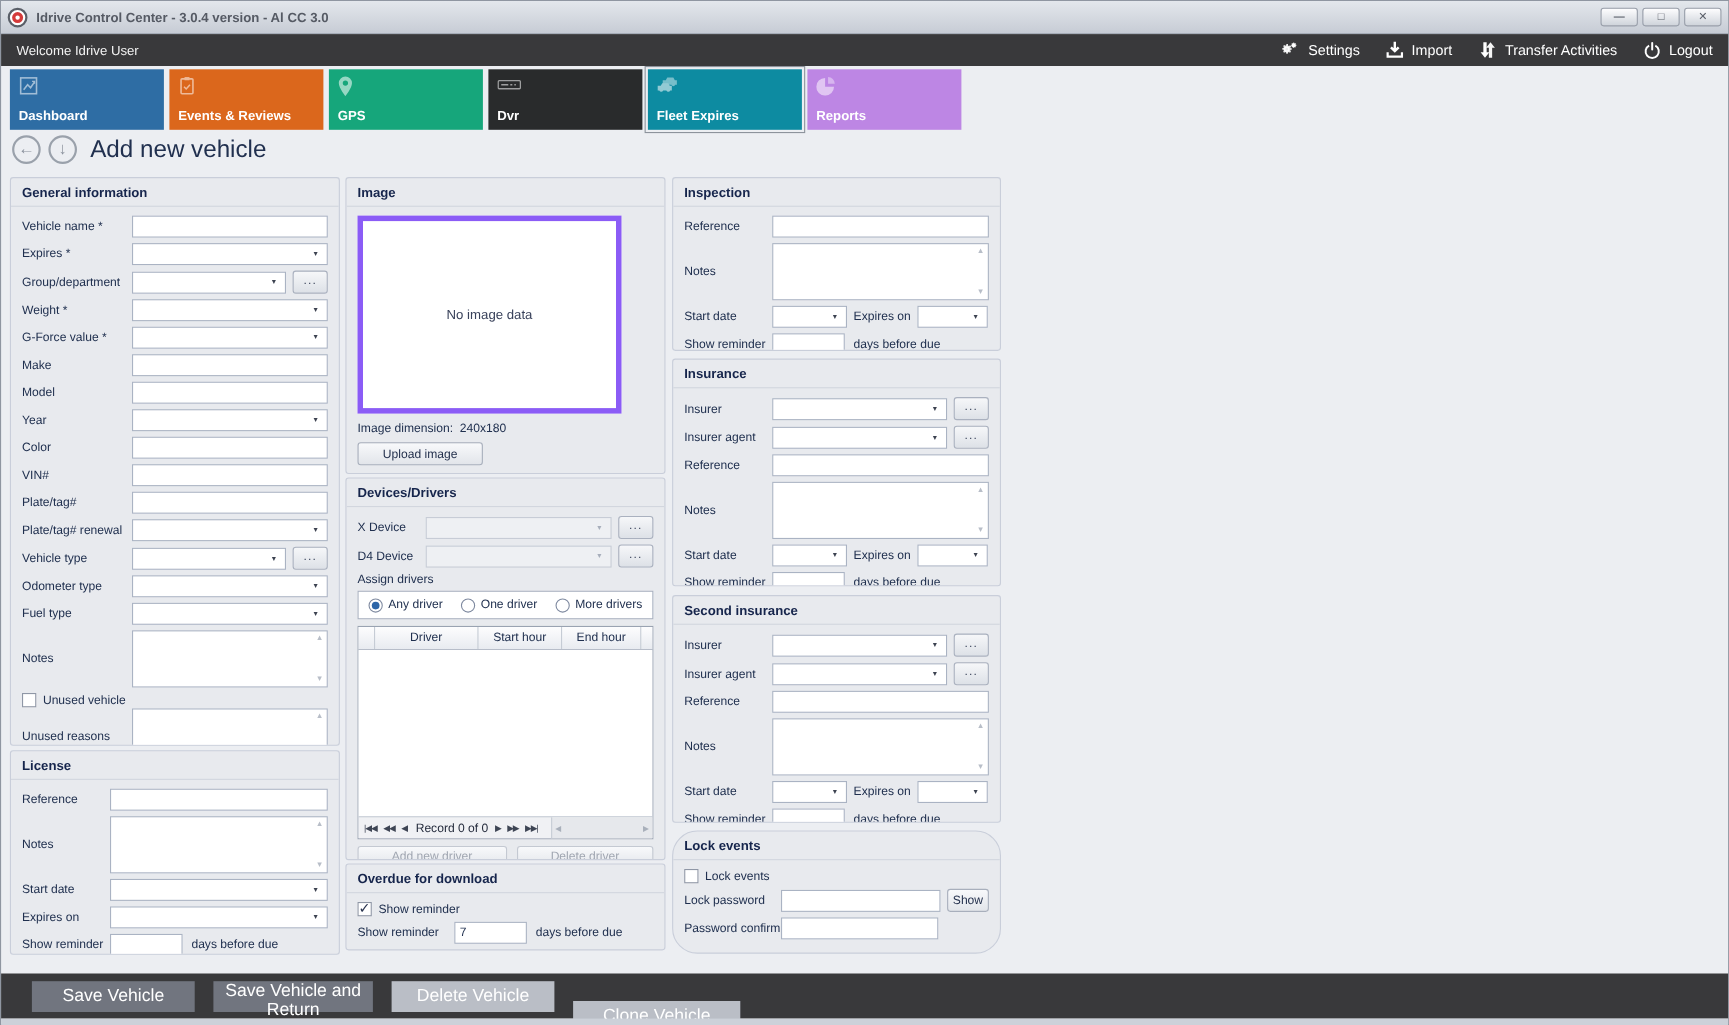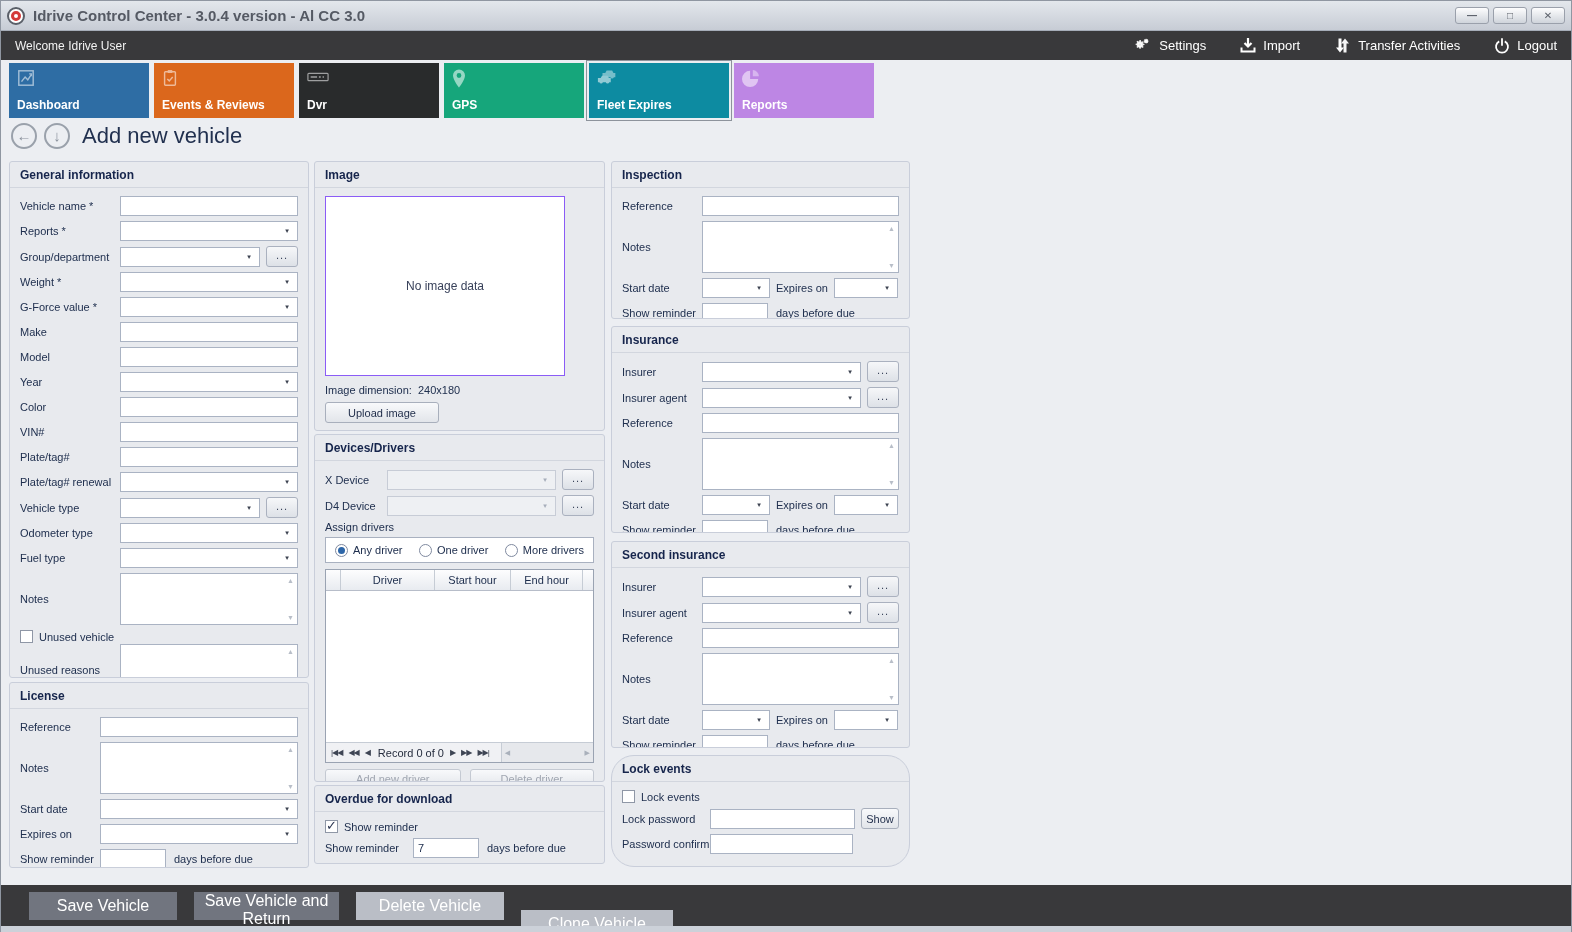"Idrive Control Center - 3.0.4" .titletext { font-size: 15px -> 12px }
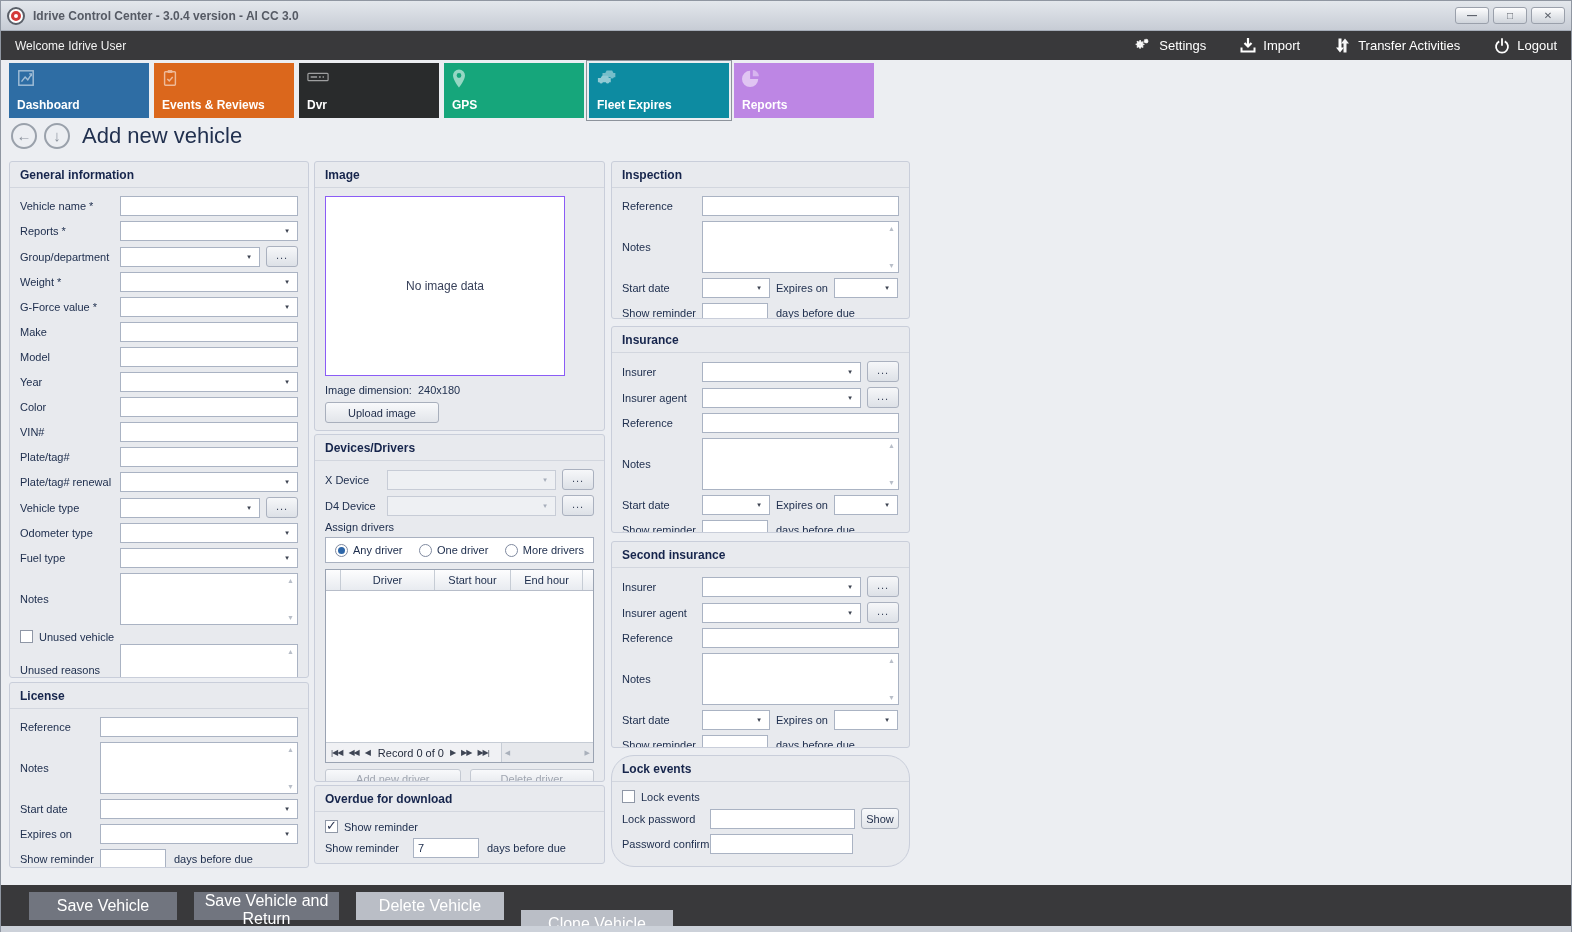"Settings" .topactions { gap: 34px -> 24px }
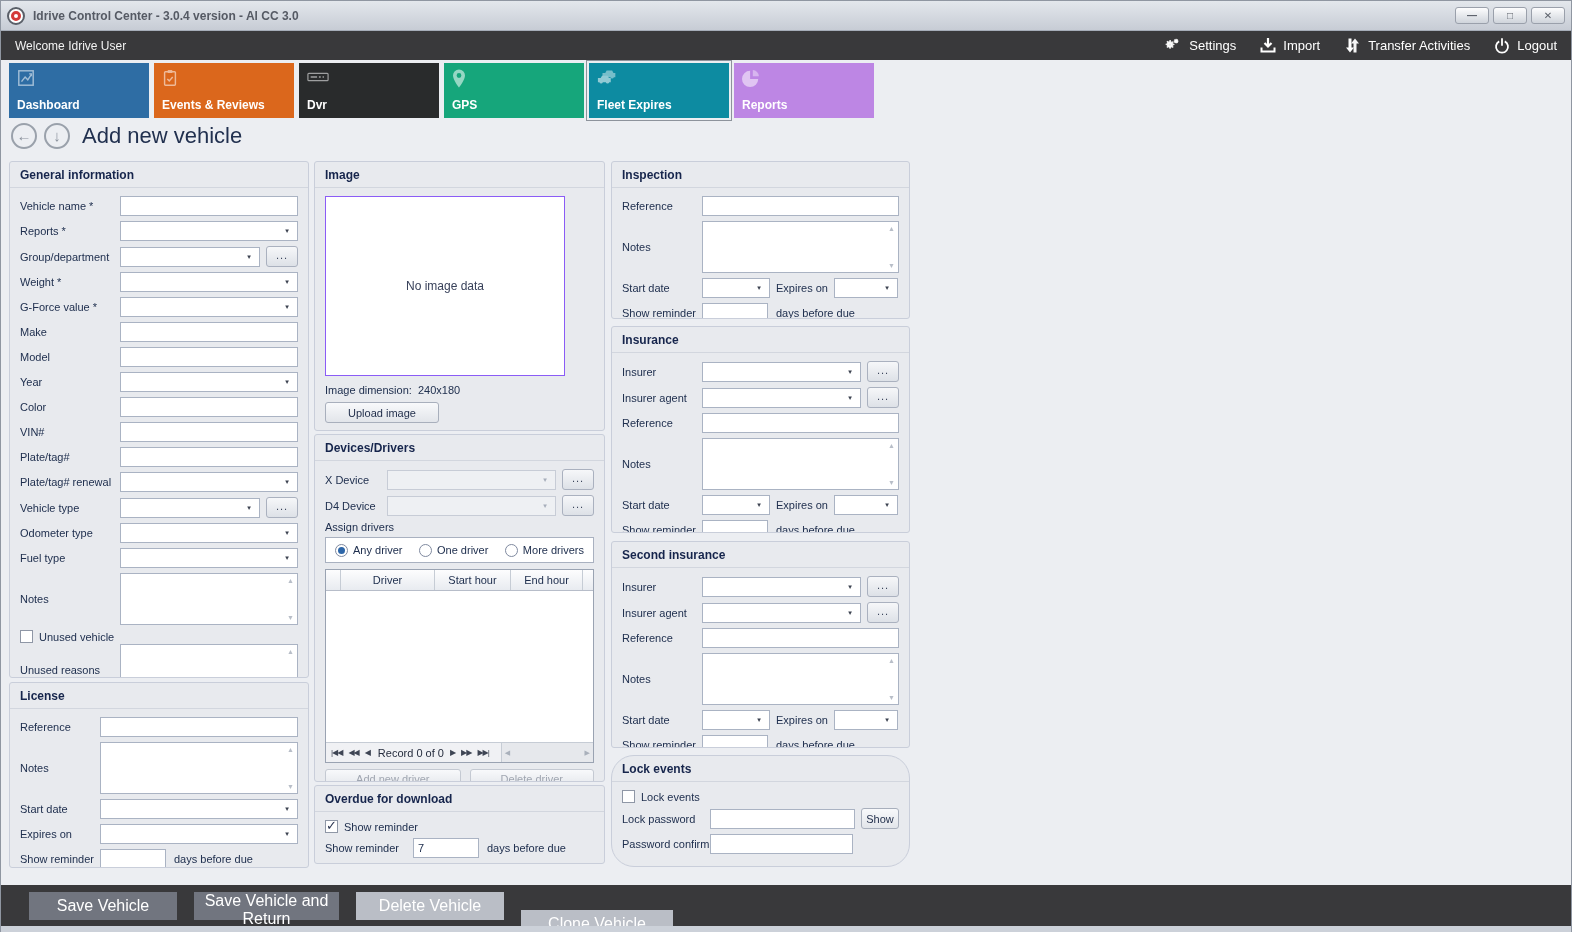"Dvr" div.tile { order: before "GPS" -> after "GPS" }
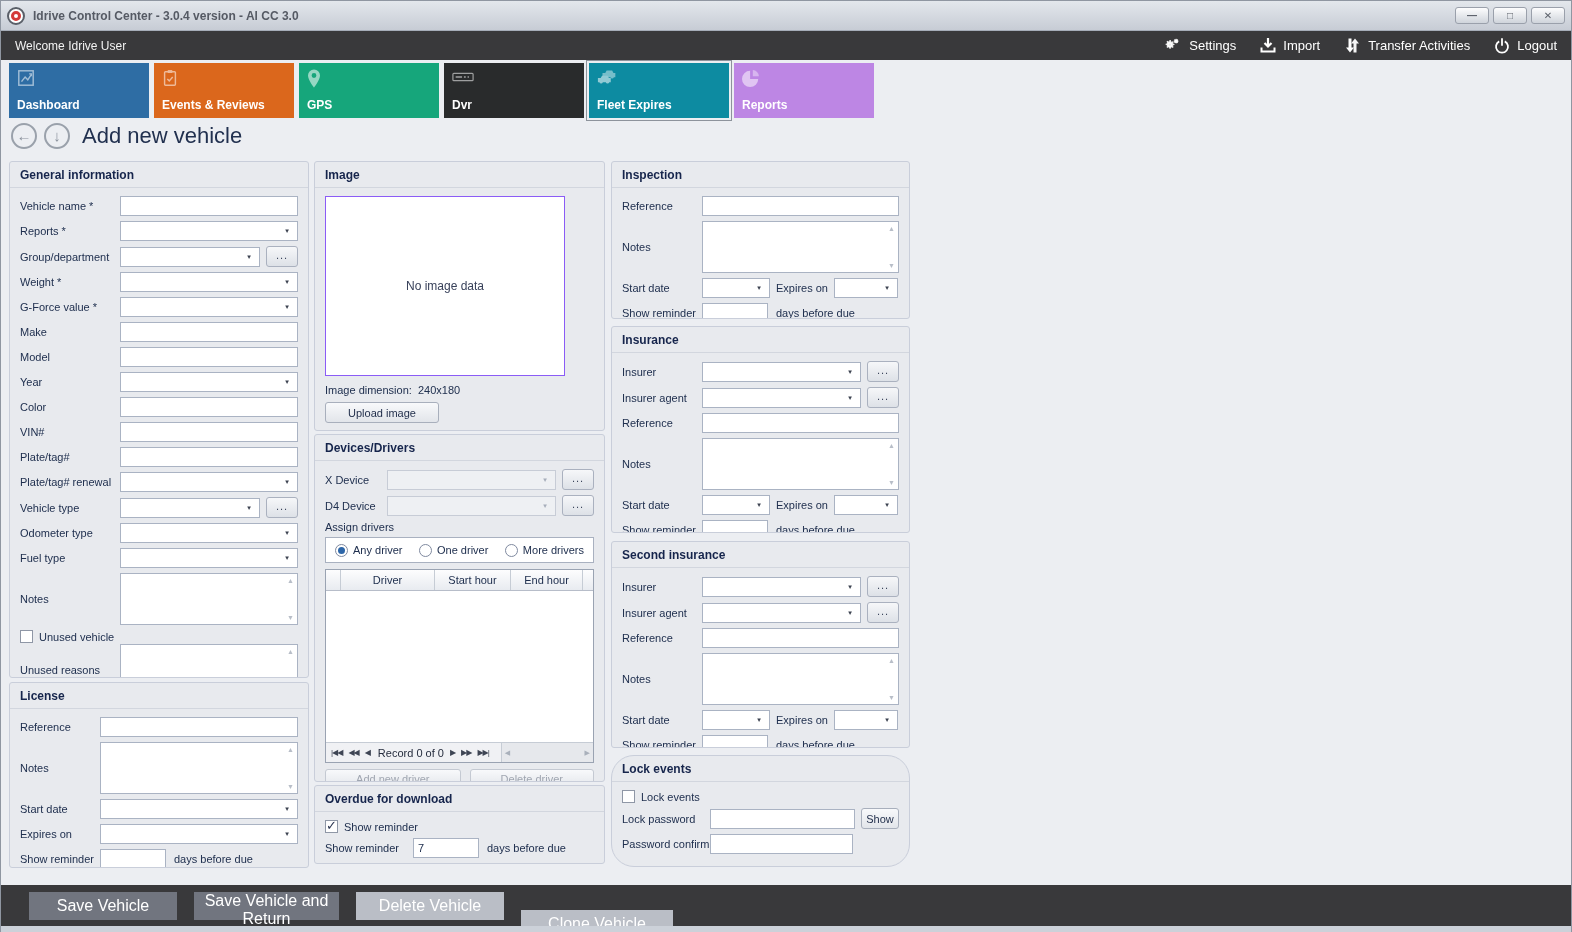"Reports *" span.lbl { text: Reports -> Expires }
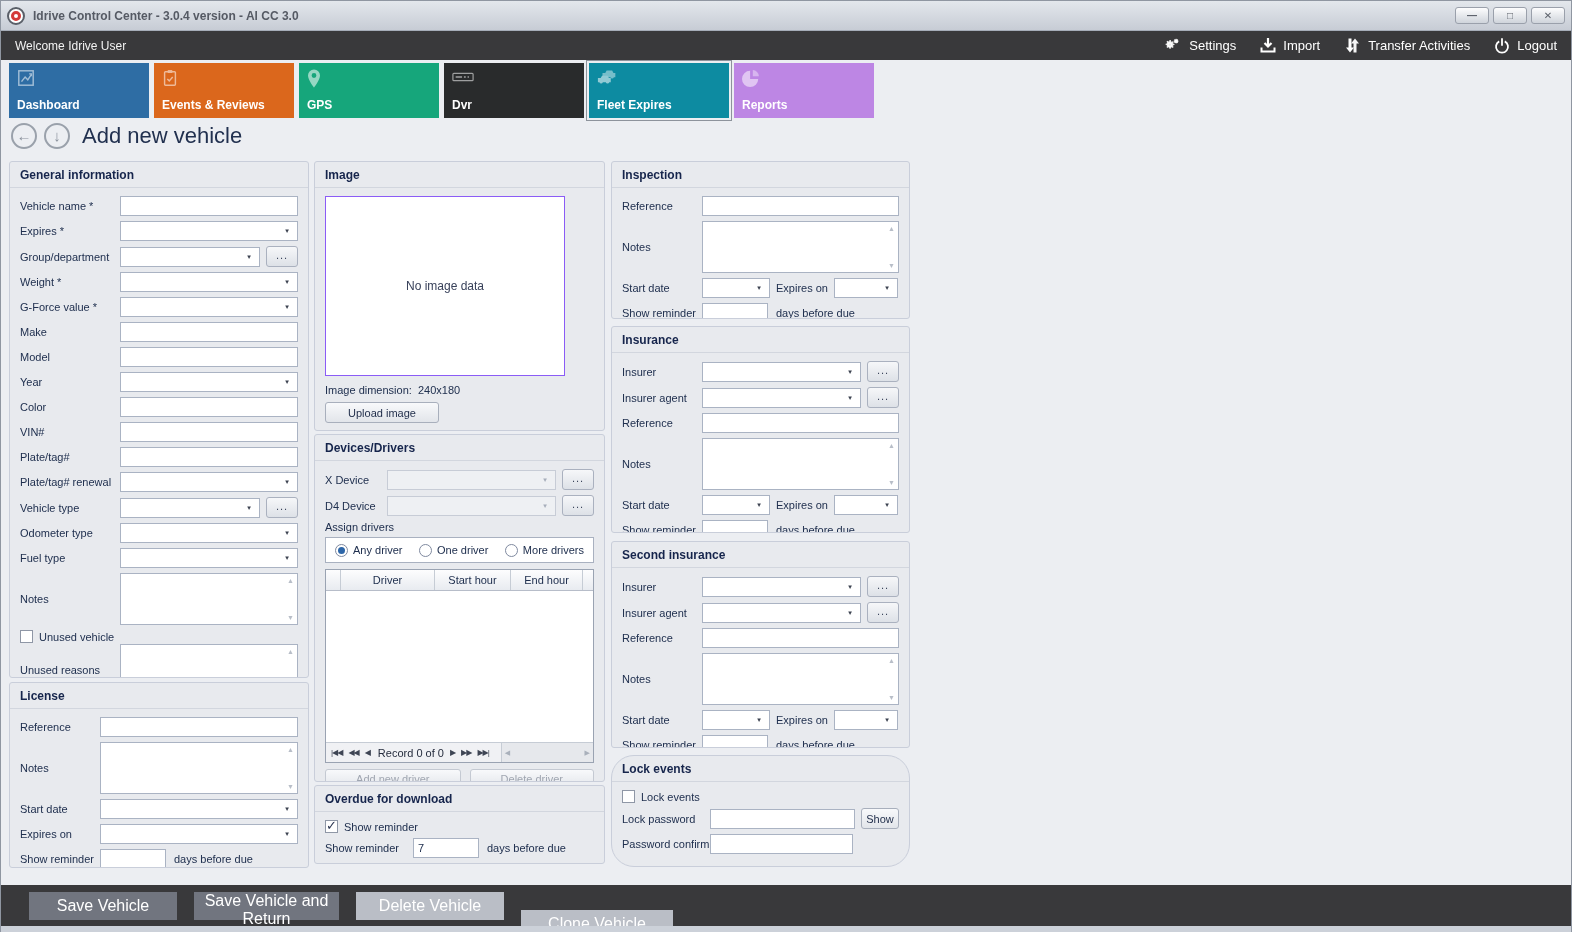"No image data" .imgbox { border: 1px solid #8b5cf6 -> 5px solid #8b5cf6 }
